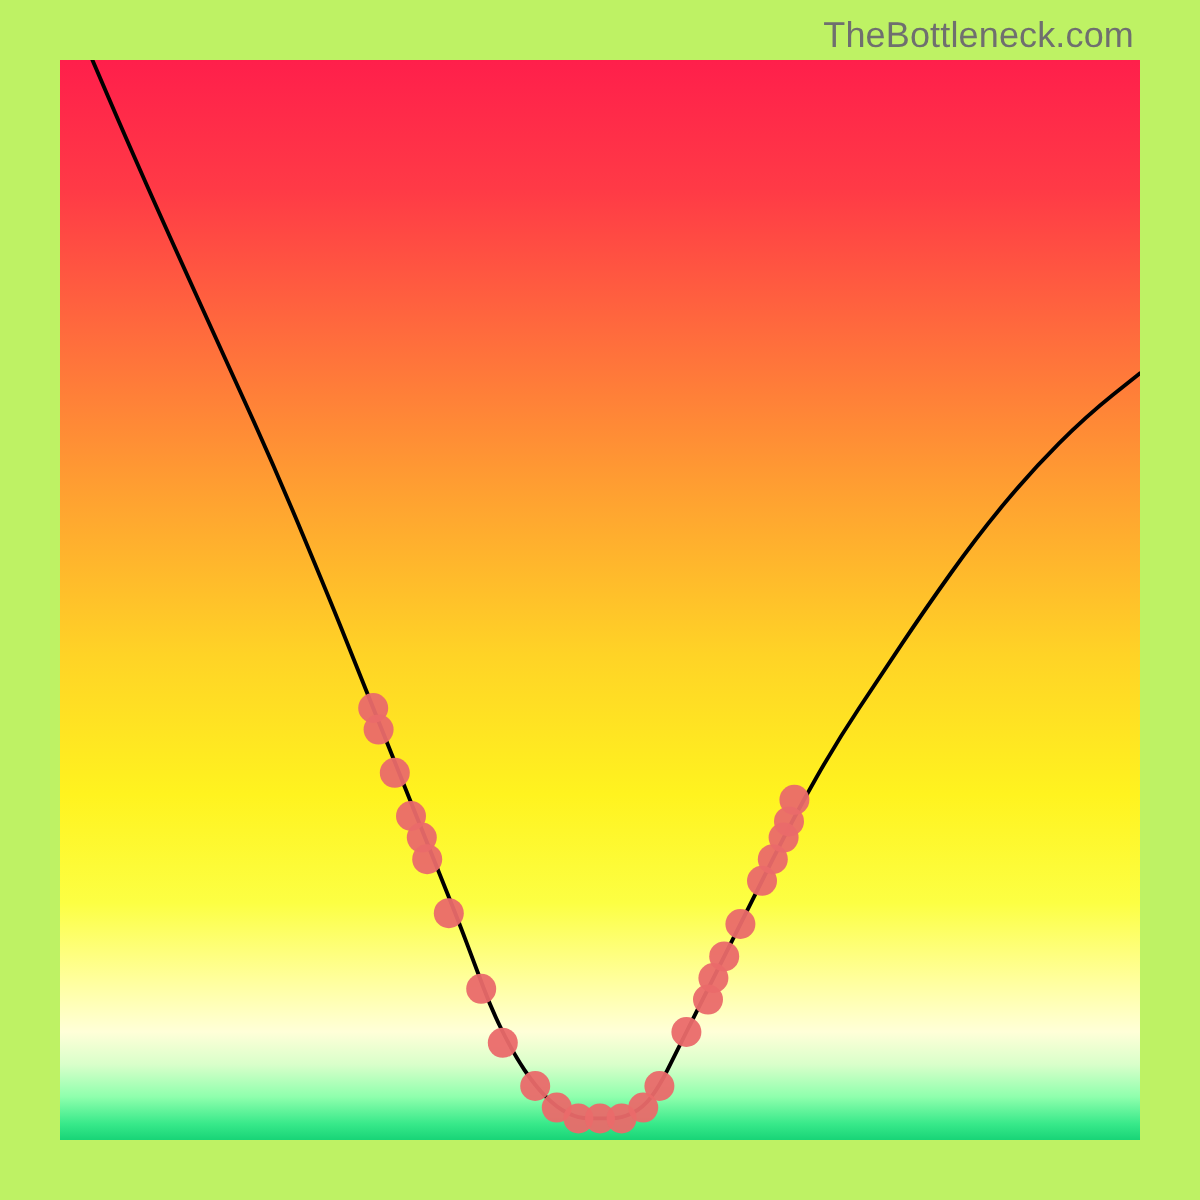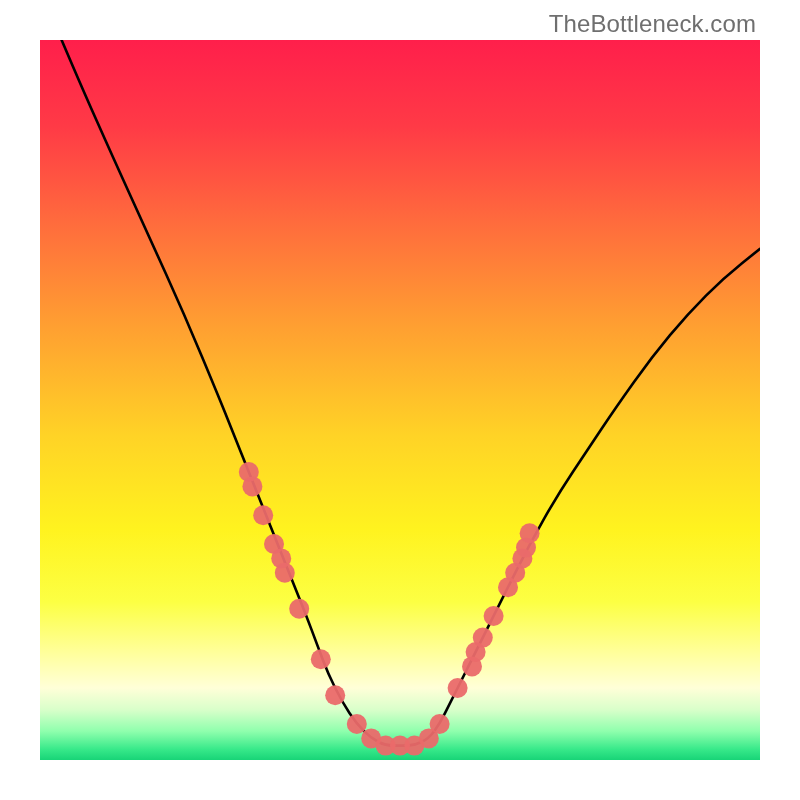"TheBottleneck.com" .frame { background: #ffffff -> #bef264 }
